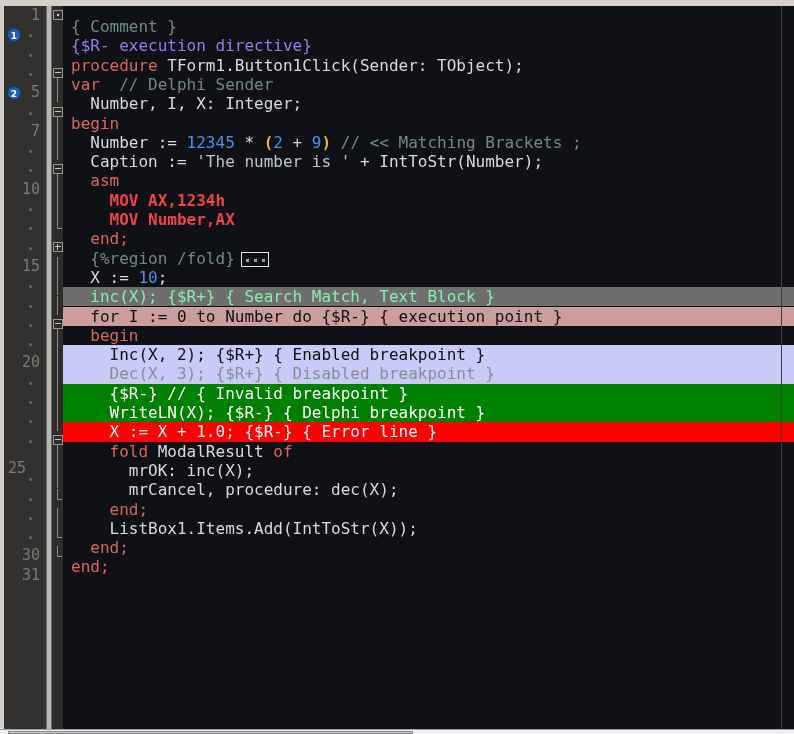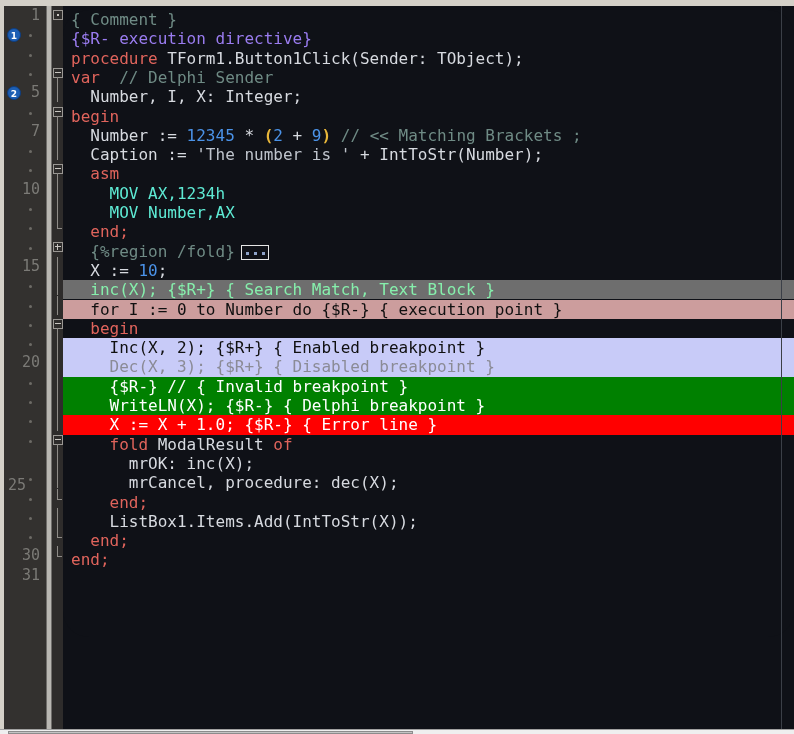"{ Comment }" #code { top: 4px -> 11px }
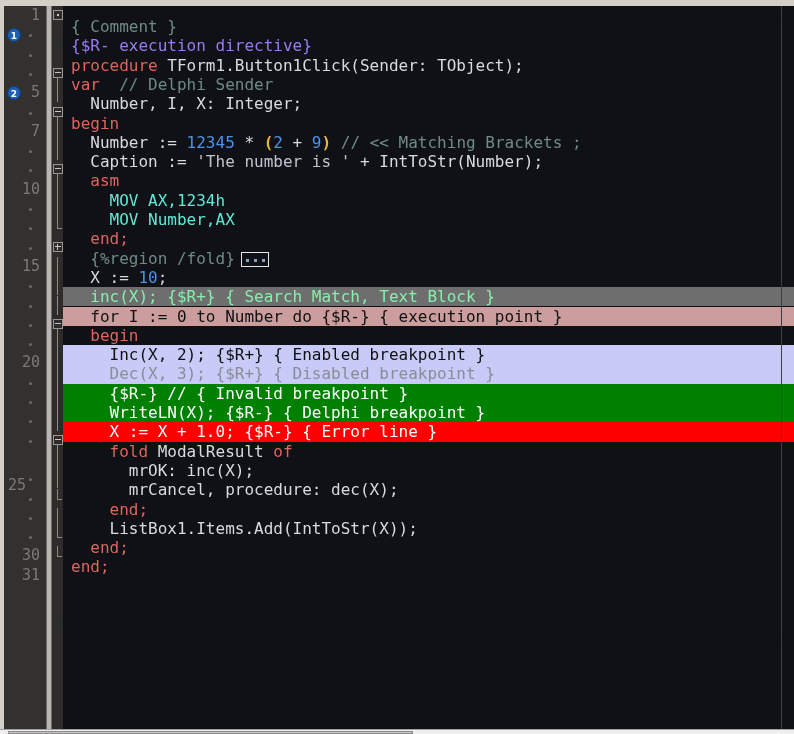"MOV AX,1234h" .asmtxt { color: #5eead4 -> #ef4444; font-weight: none -> bold }
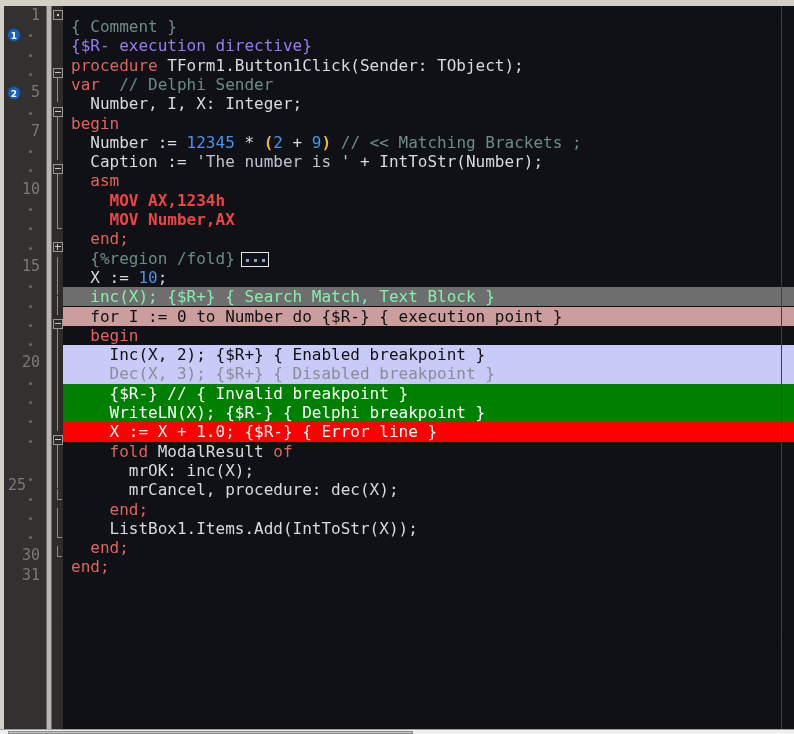"25" div.gutrow { top: 470px -> 453px }
